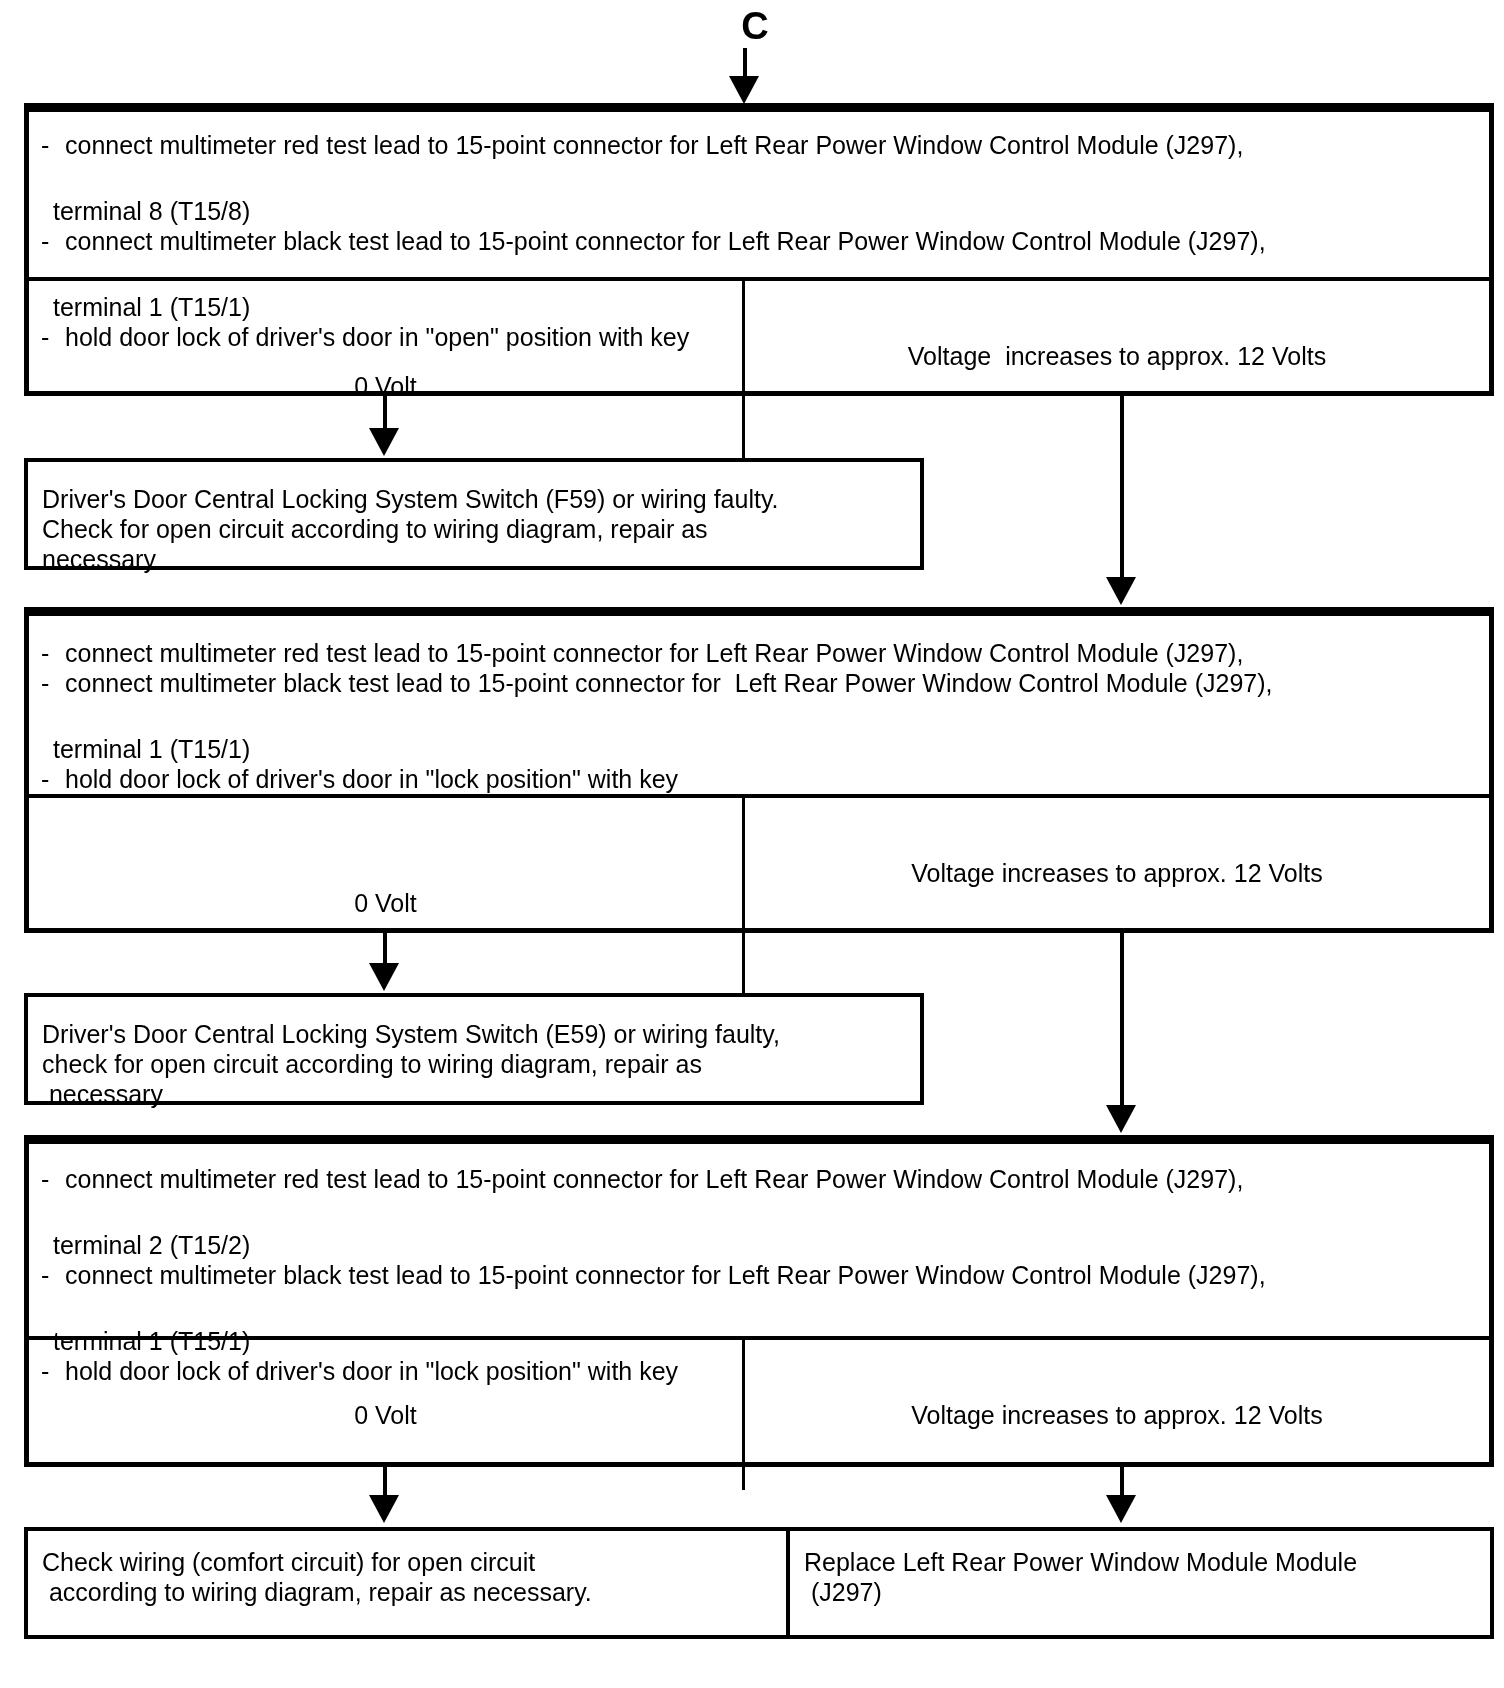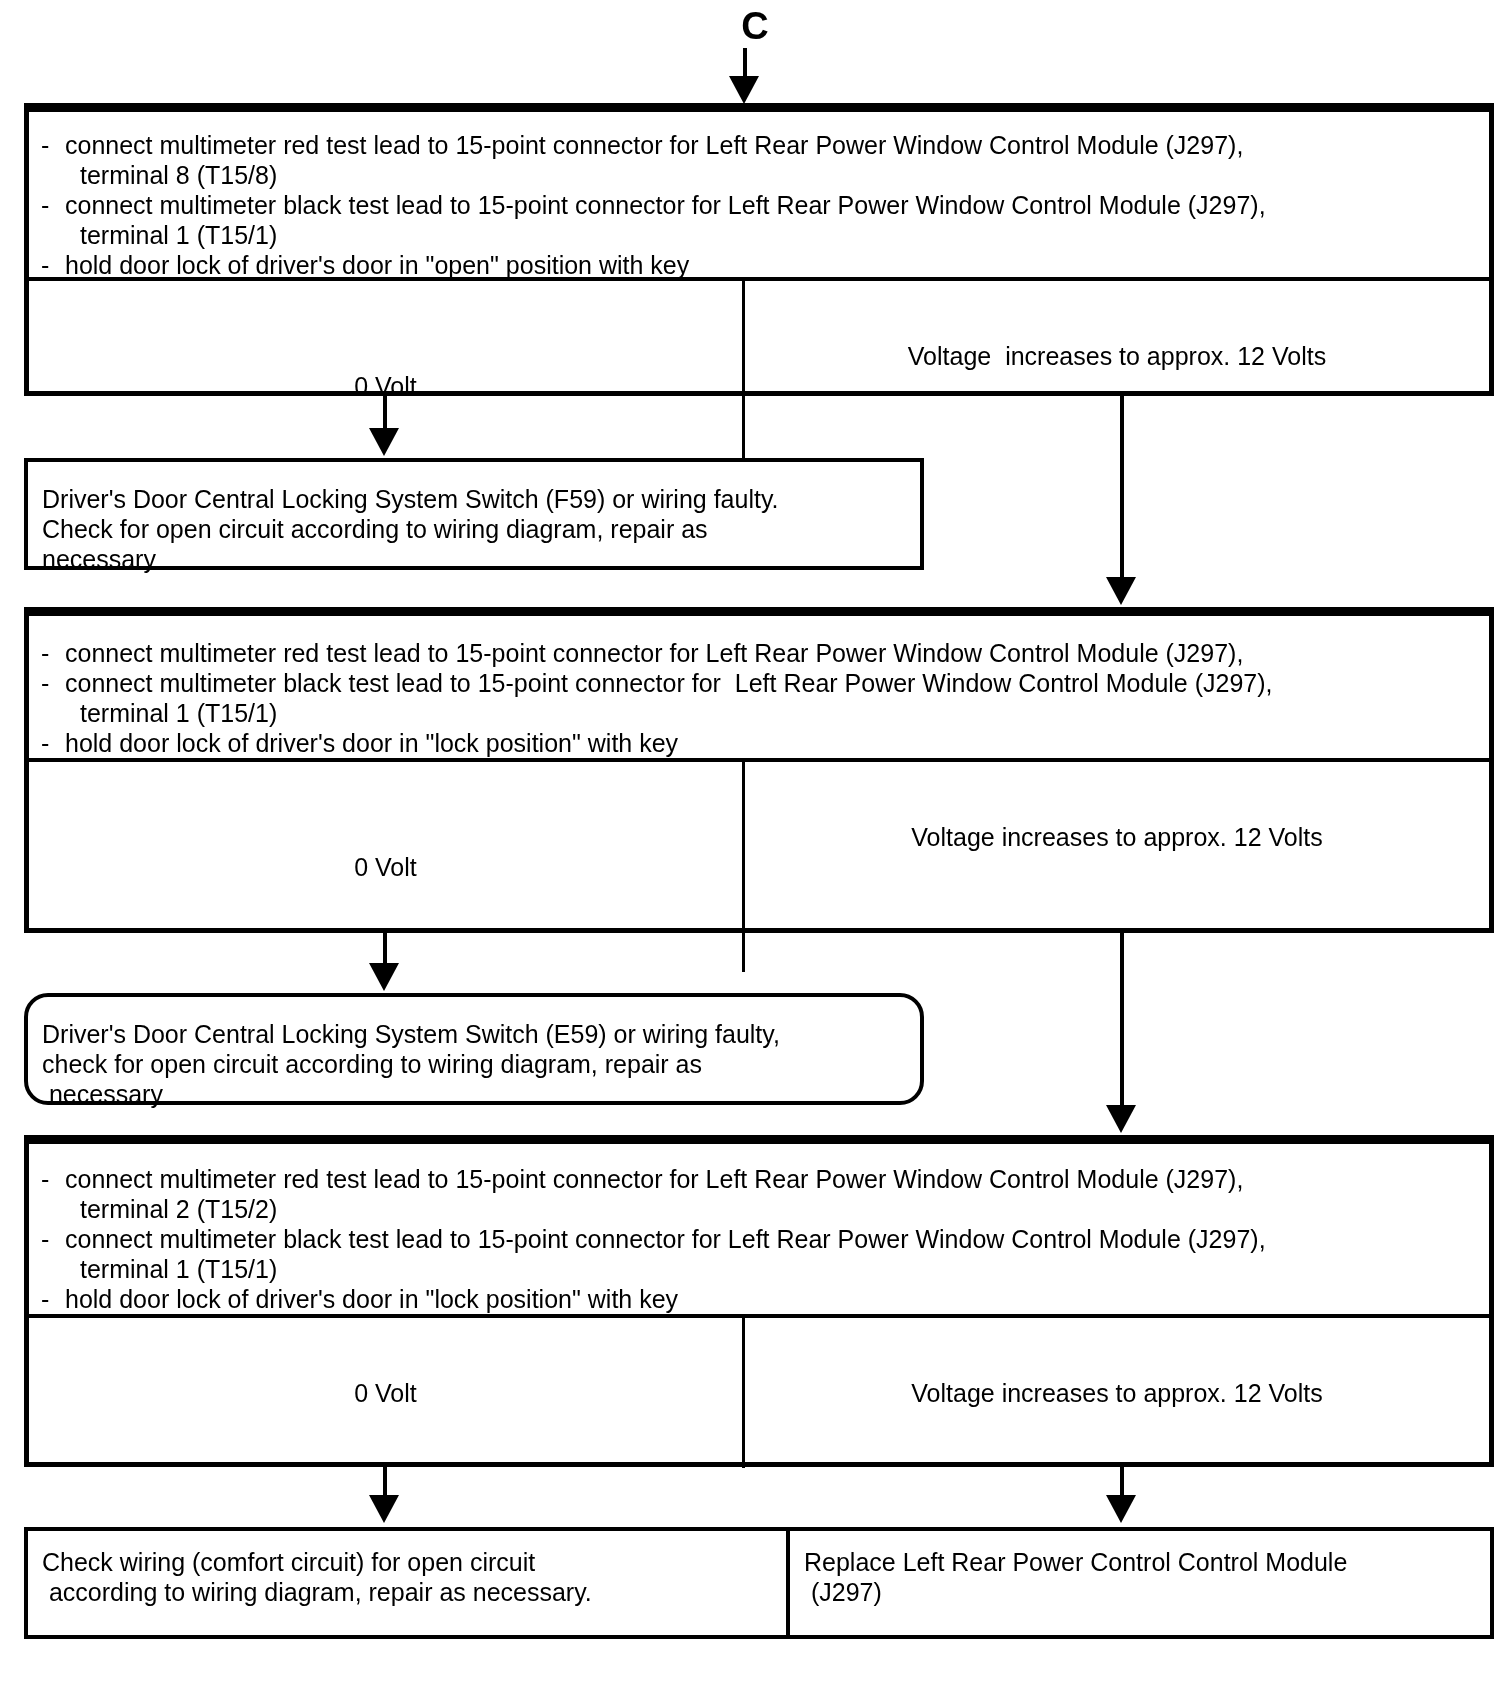"terminal 8 (T15/8)" .cont { margin-top: none -> 36px; padding-left: 51px -> 24px }
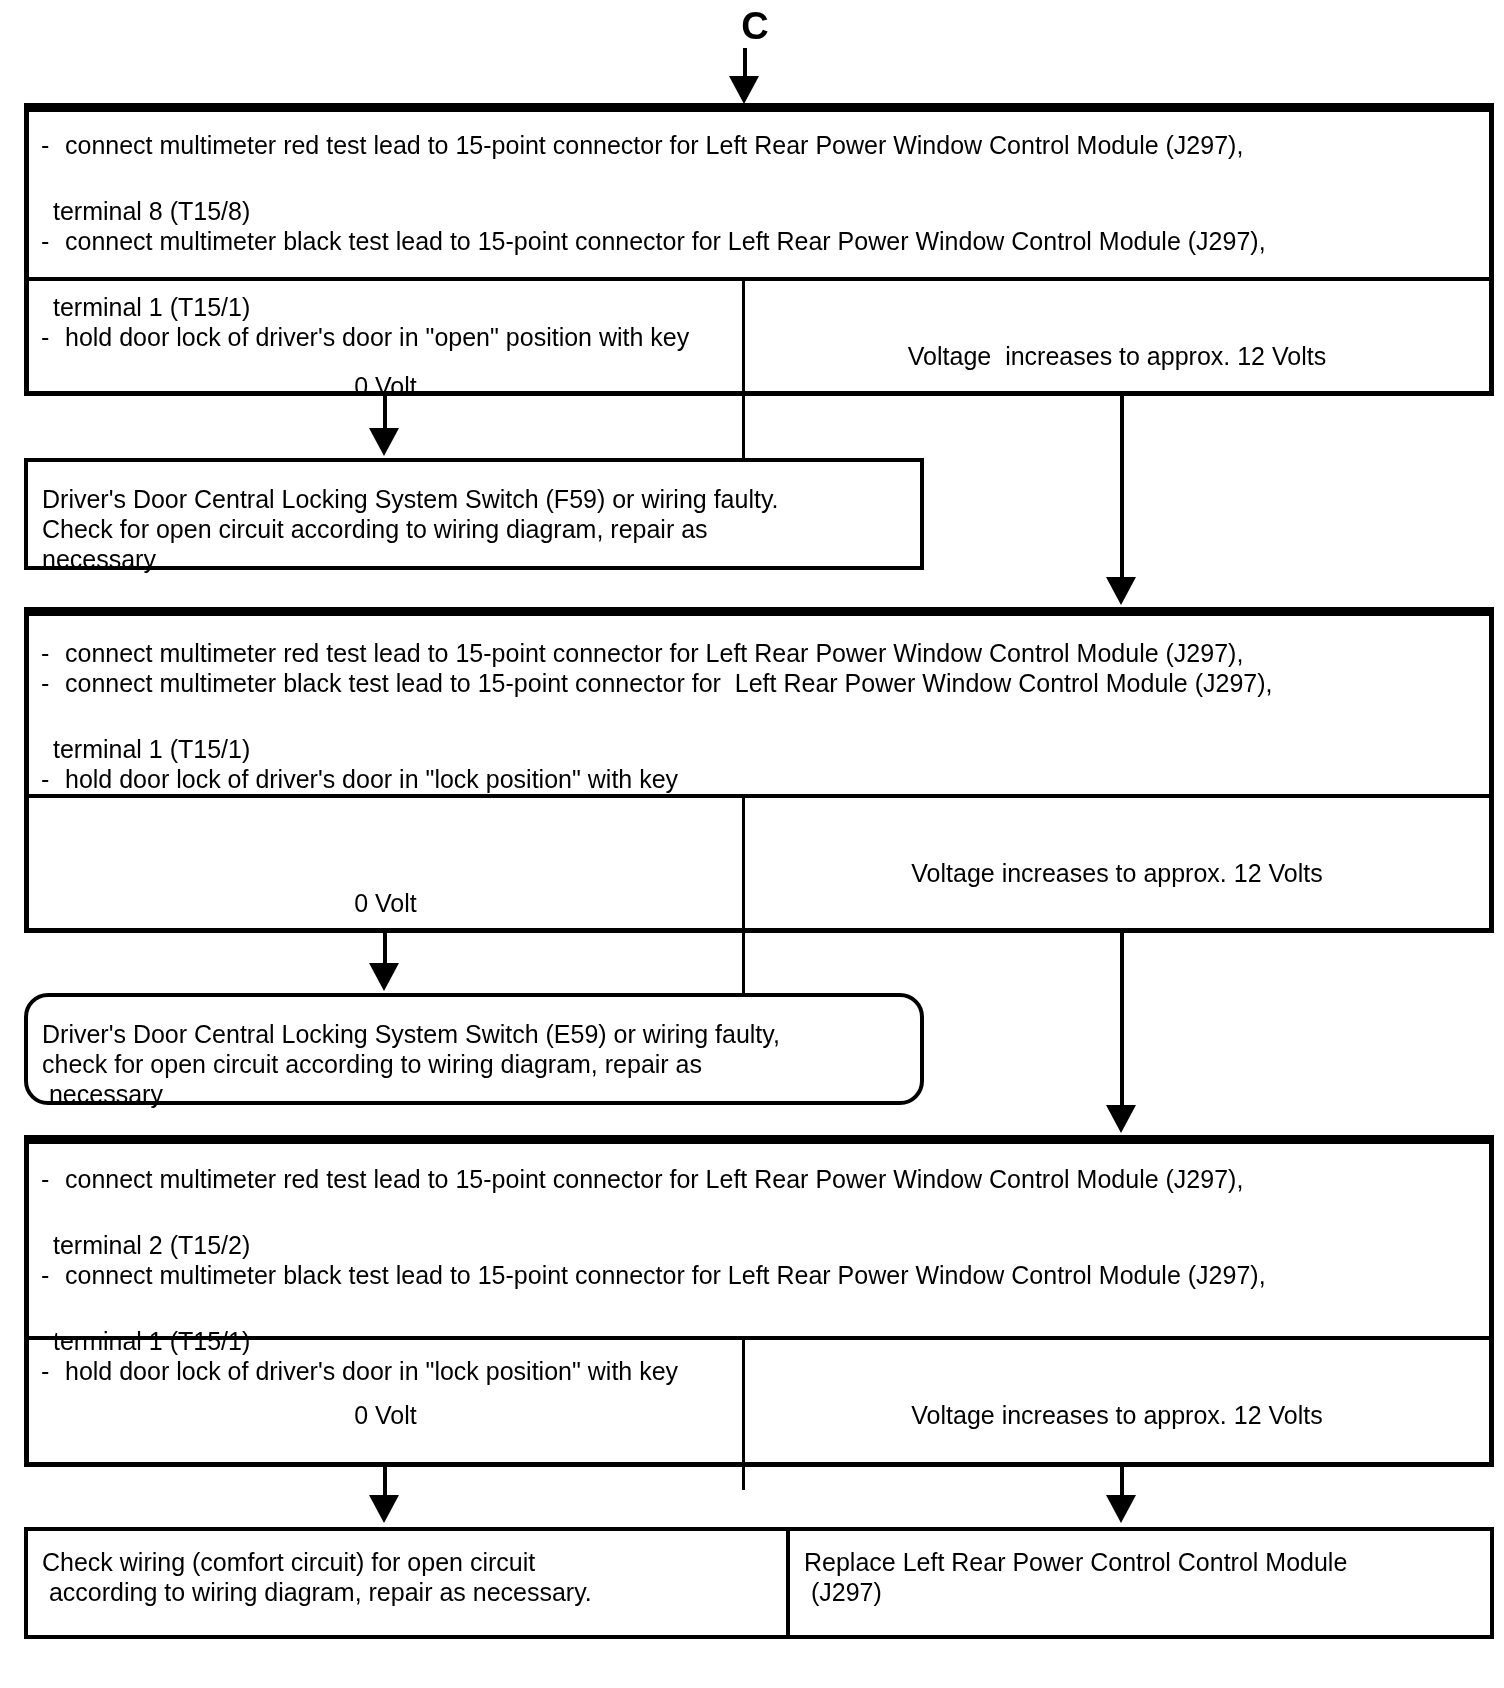"Driver's Door Central Locking System Switch (E59)" div.sbox { border-radius: 24px -> none }
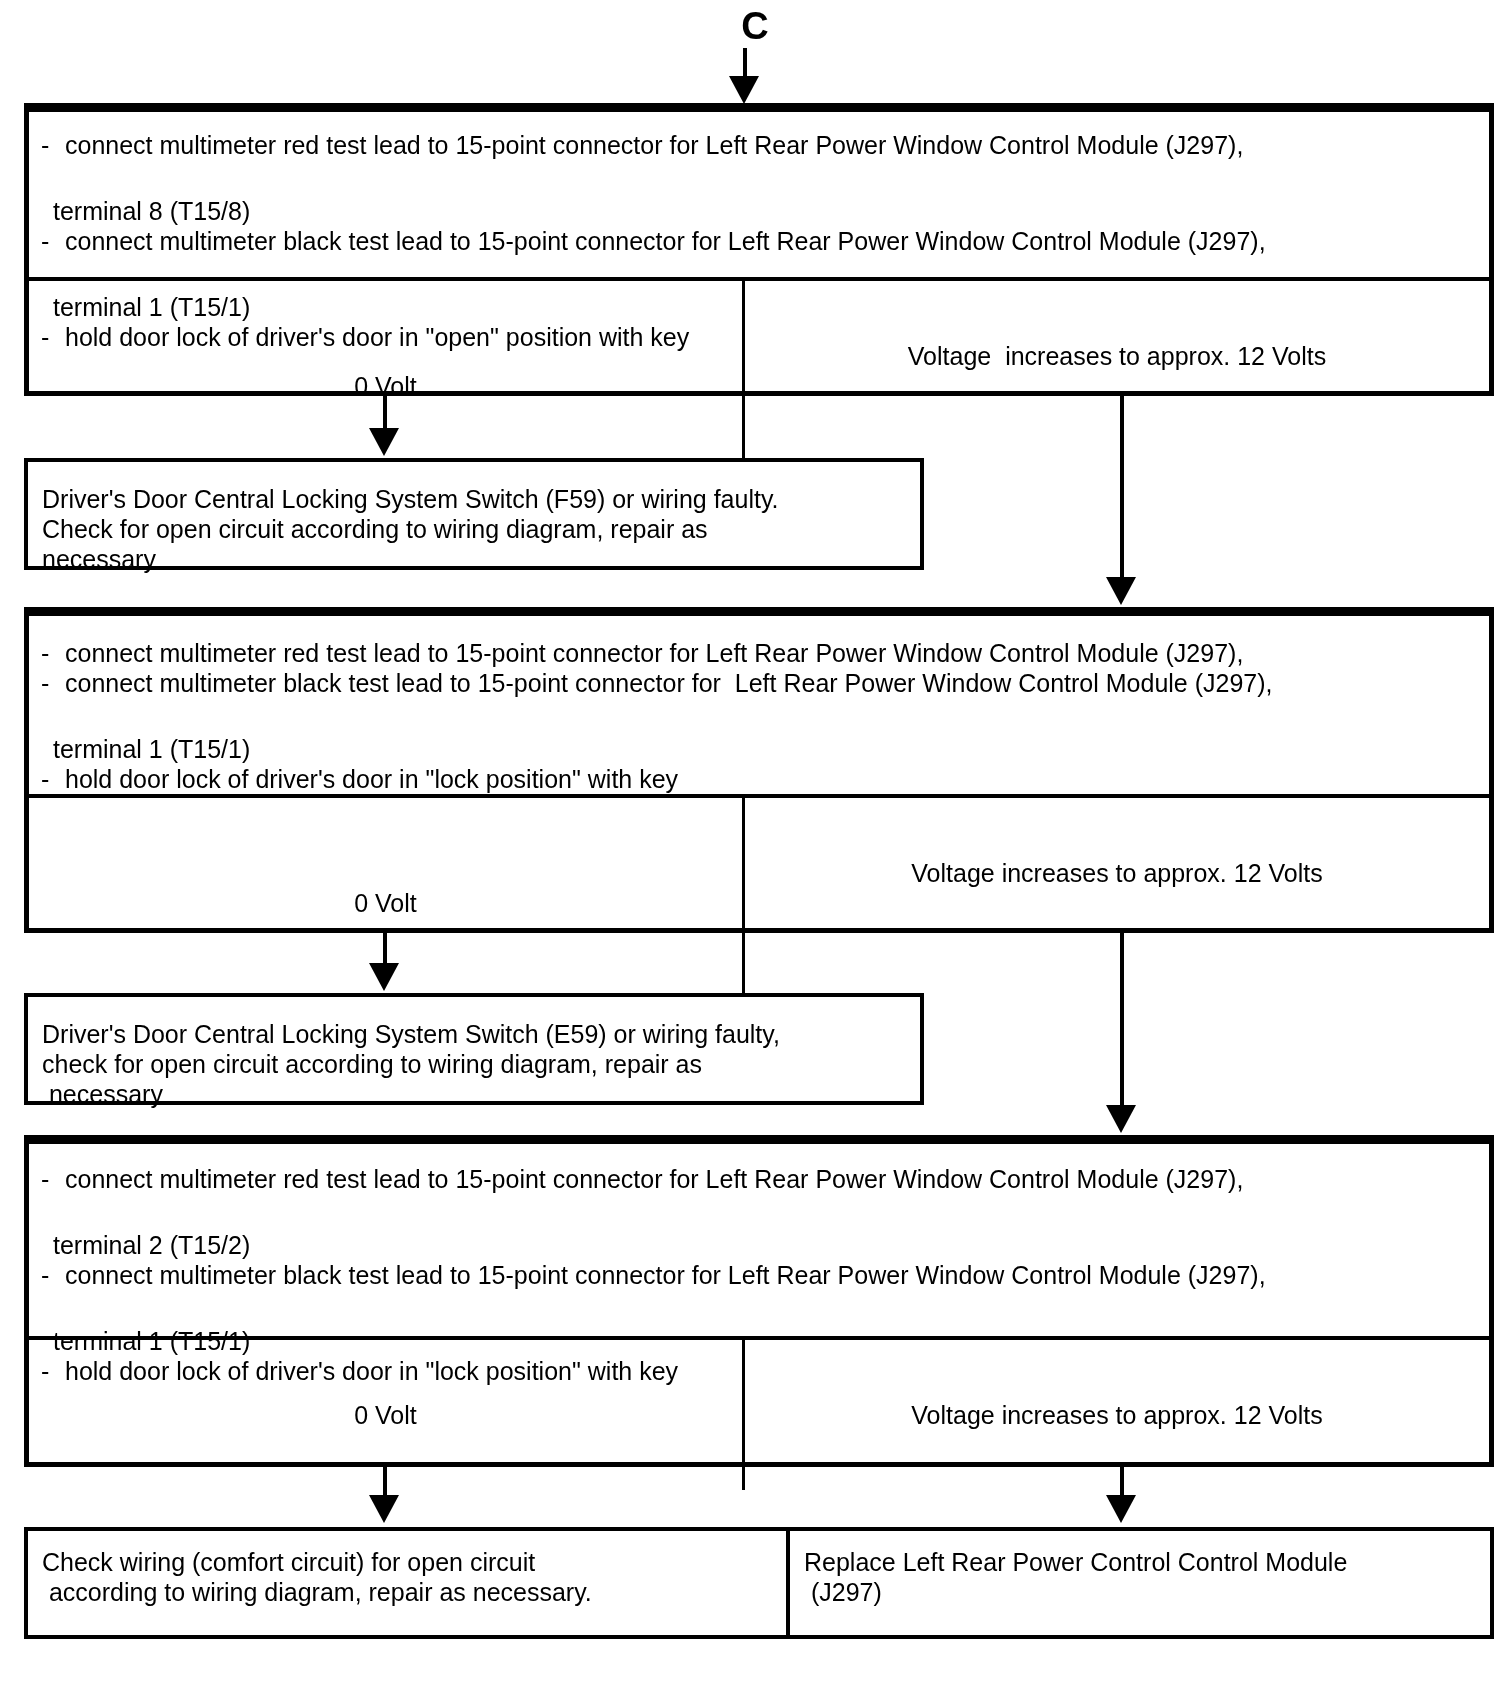"Replace Left Rear Power Control" div.sline { text: Control Control -> Window Module }
